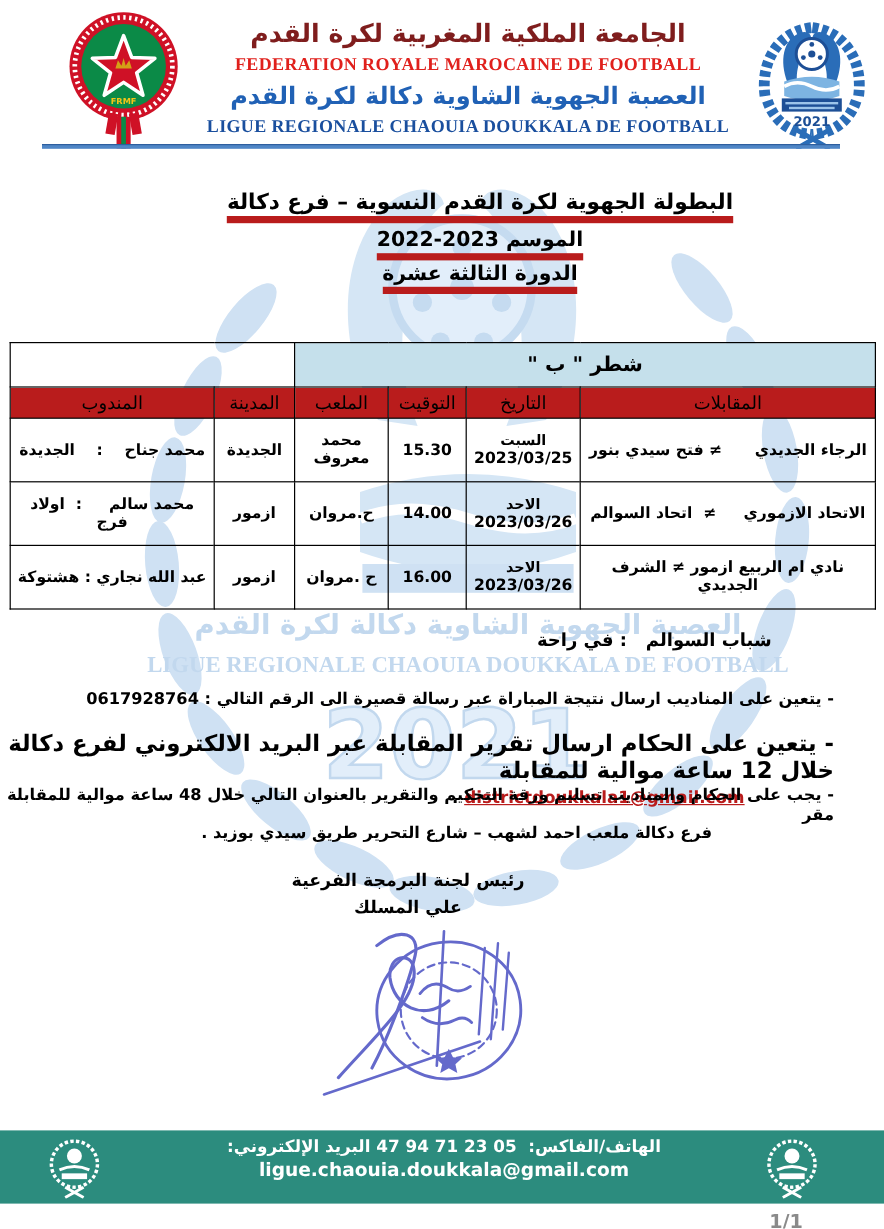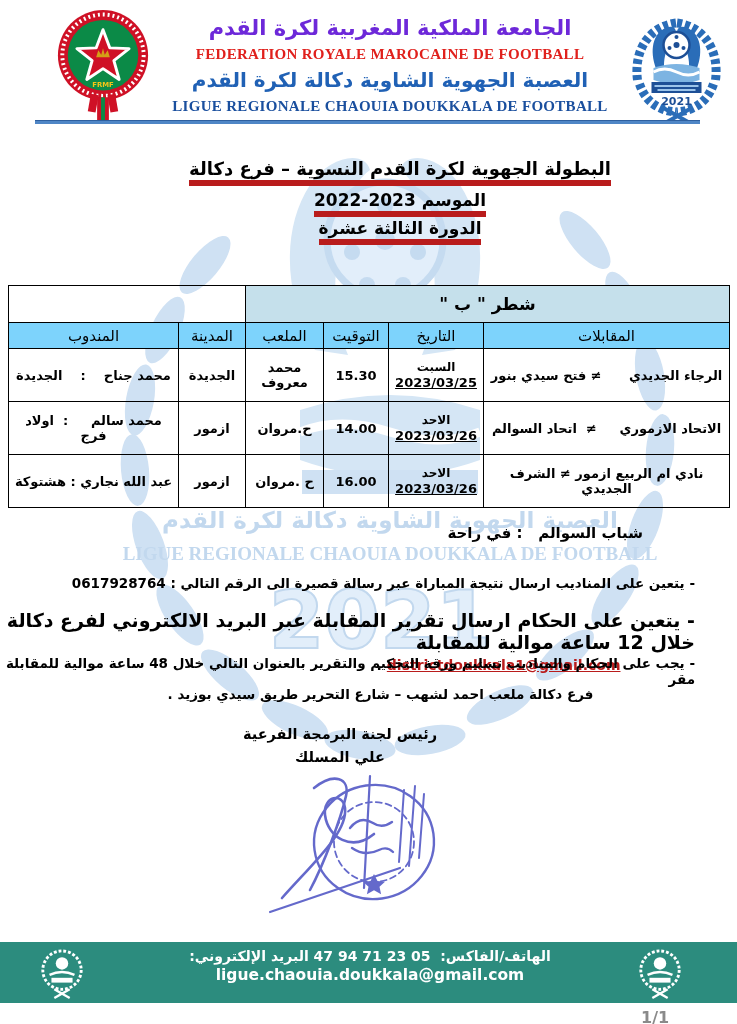"الجامعة الملكية المغربية لكرة القدم" .h-ar1 { color: #6d28d9 -> #7f1d1d }
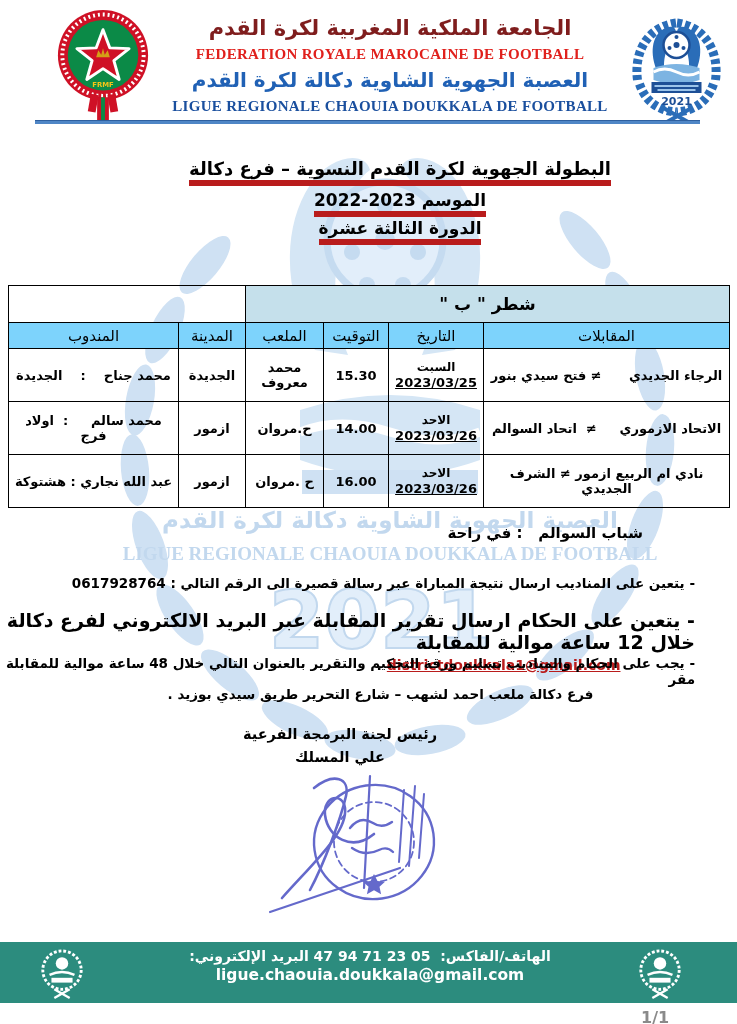"المندوب" td.colhead { background: #7dd3fc -> #b91c1c }
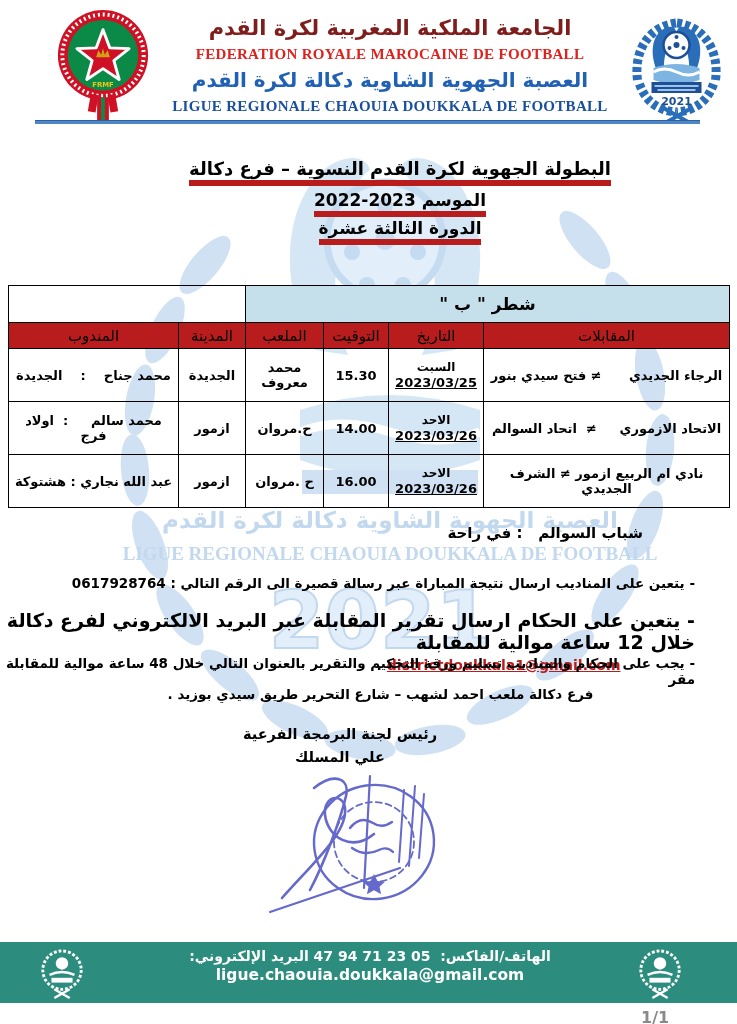"2023/03/25" .datenum { text-decoration: underline -> none }
